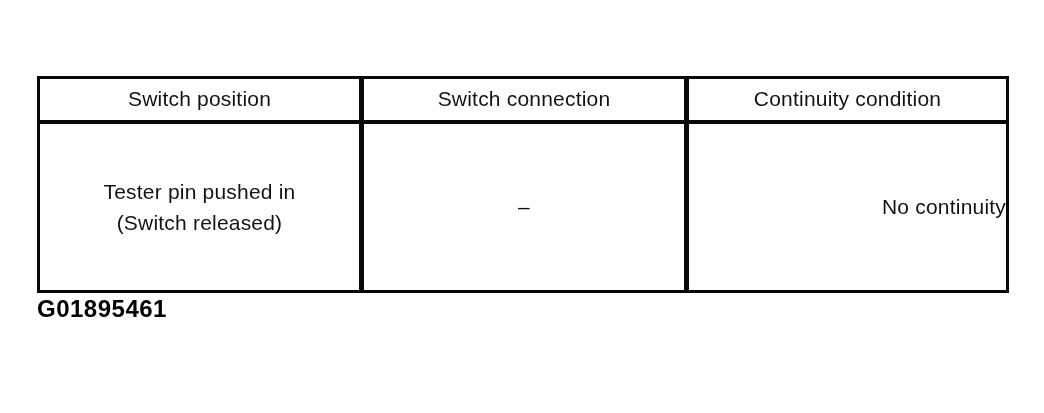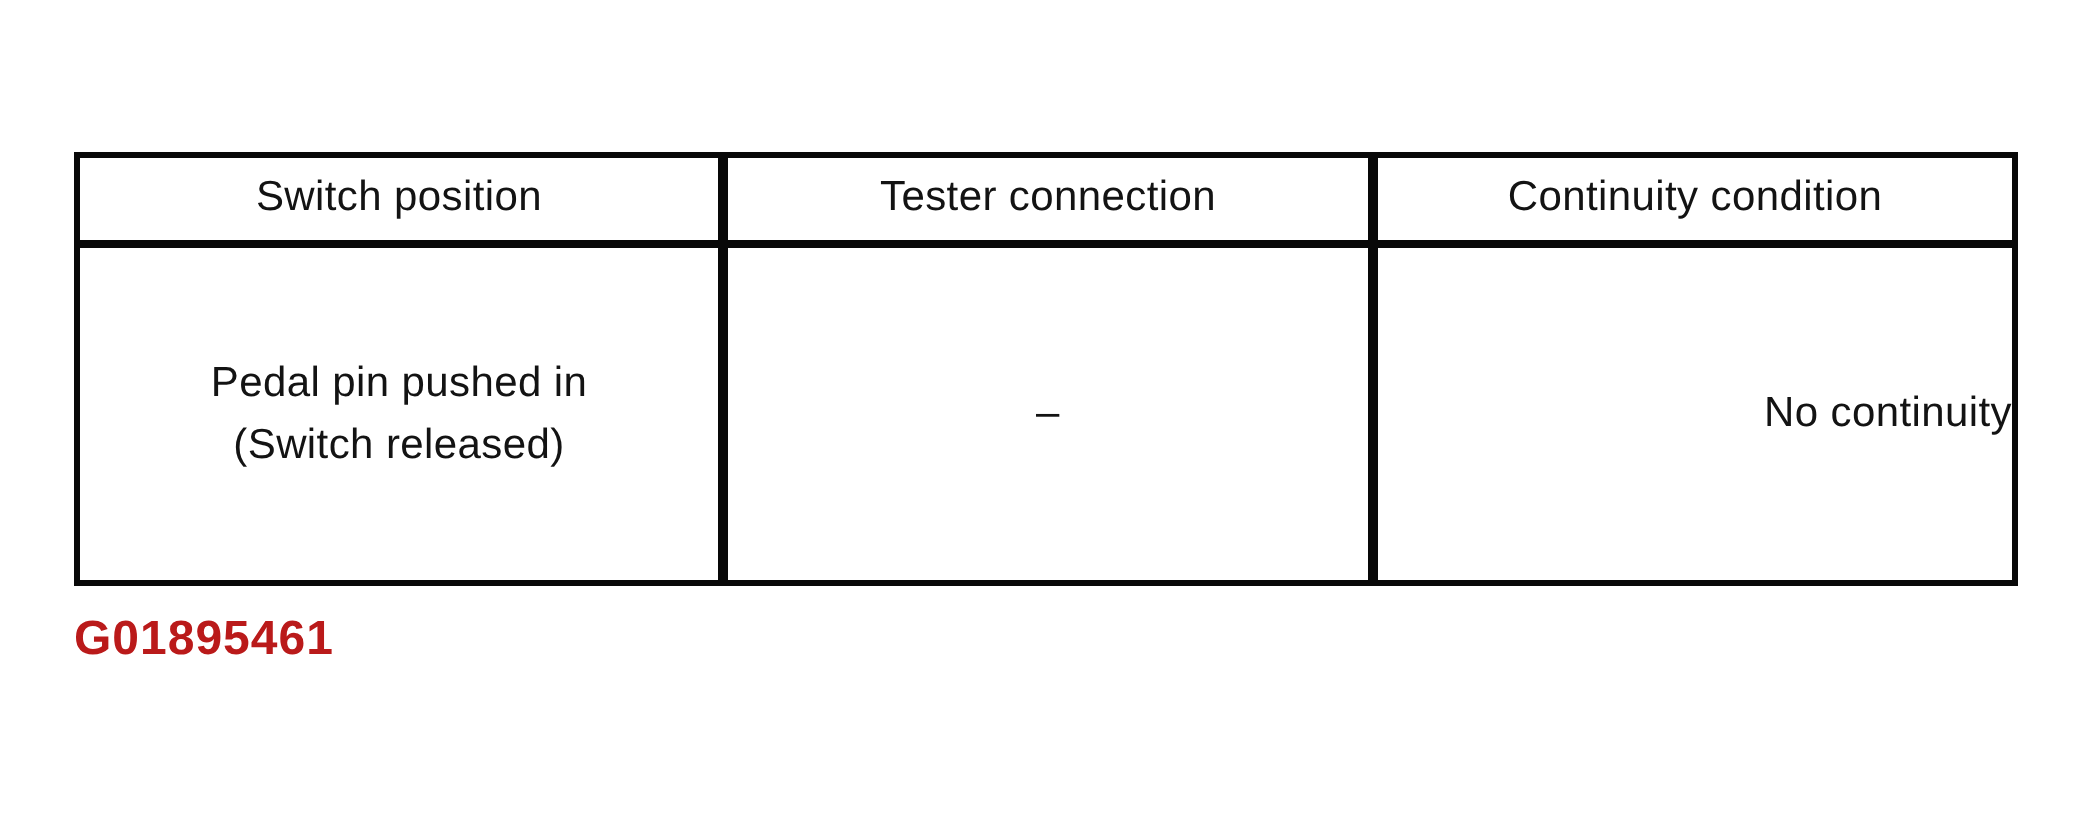"Tester connection" th { text: Tester -> Switch }
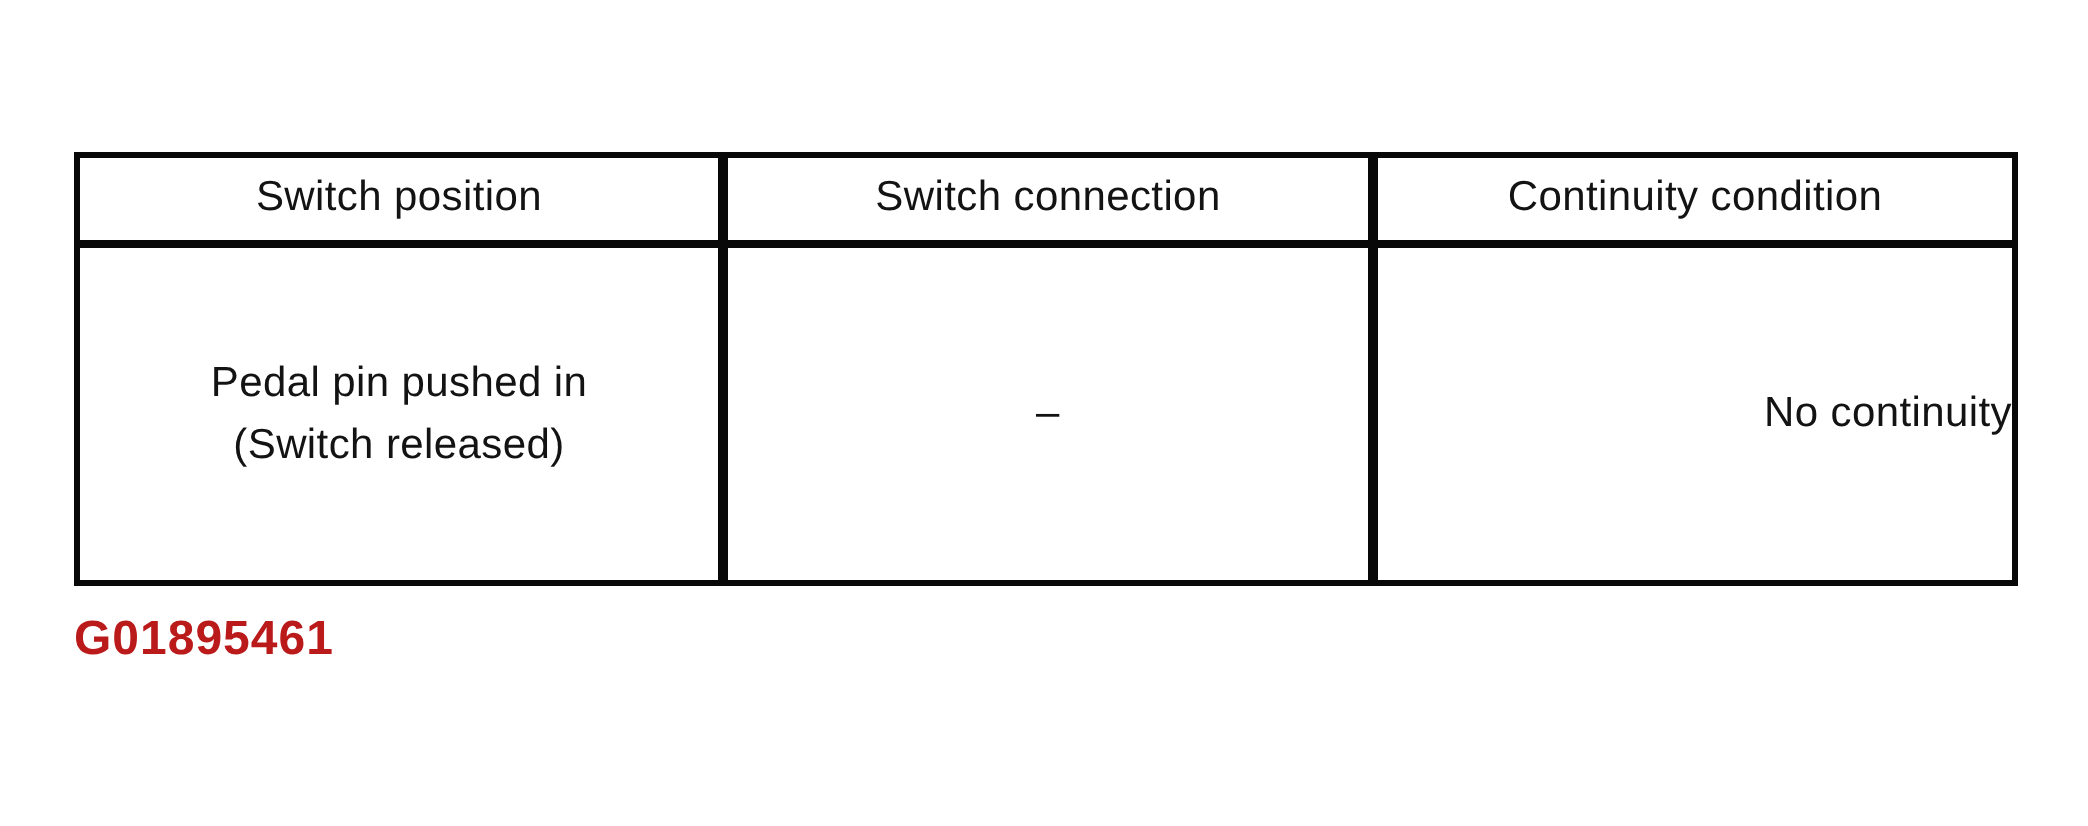"Pedal pin pushed in" div { text: Pedal -> Tester }
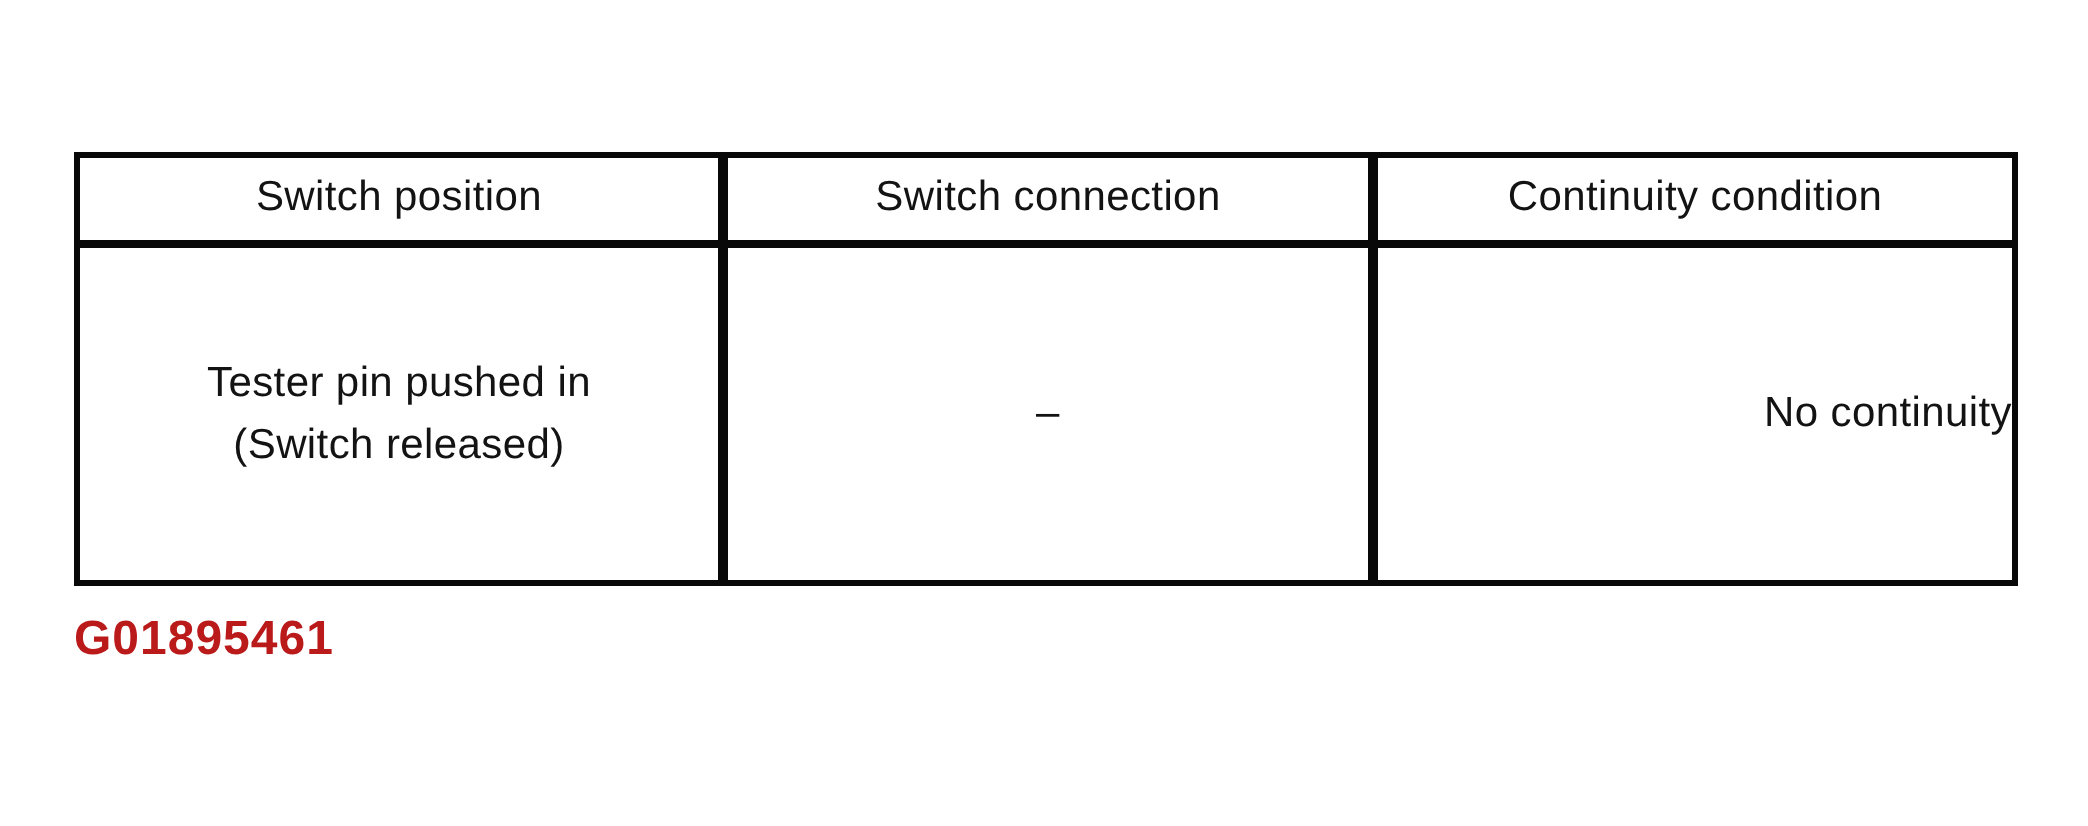"G01895461" .figure-id { color: #b91c1c -> #000000; top: 306px -> 295px }
